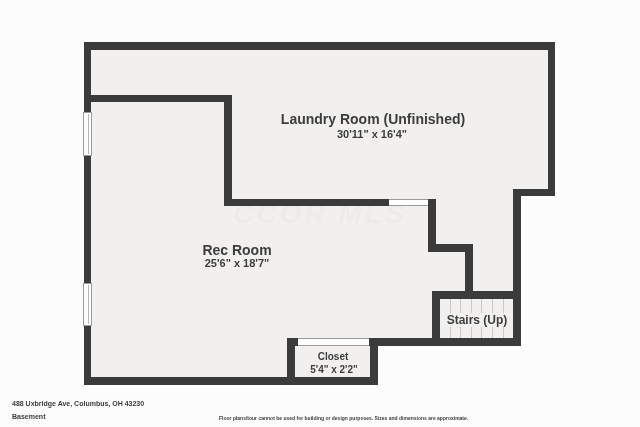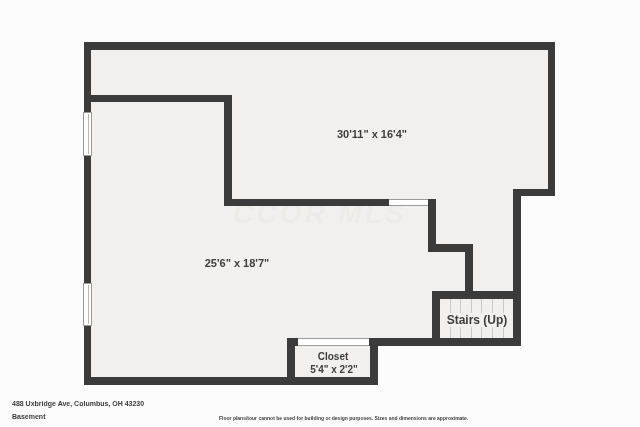"Laundry Room (Unfinished)" div.room-label { html: none -> <div>Laundry Room (Unfinished)</div> }
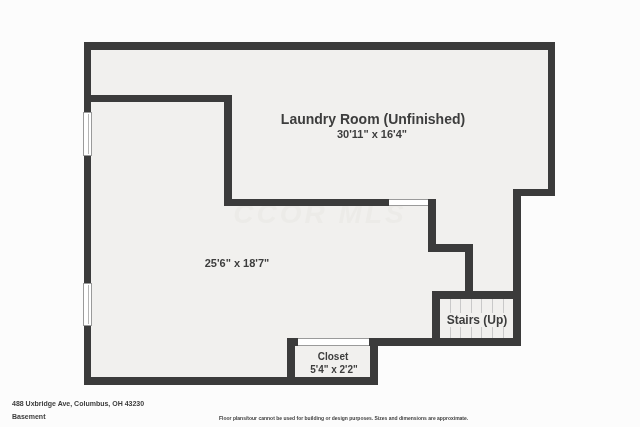"Rec Room" div.room-label { html: none -> <div>Rec Room</div> }
